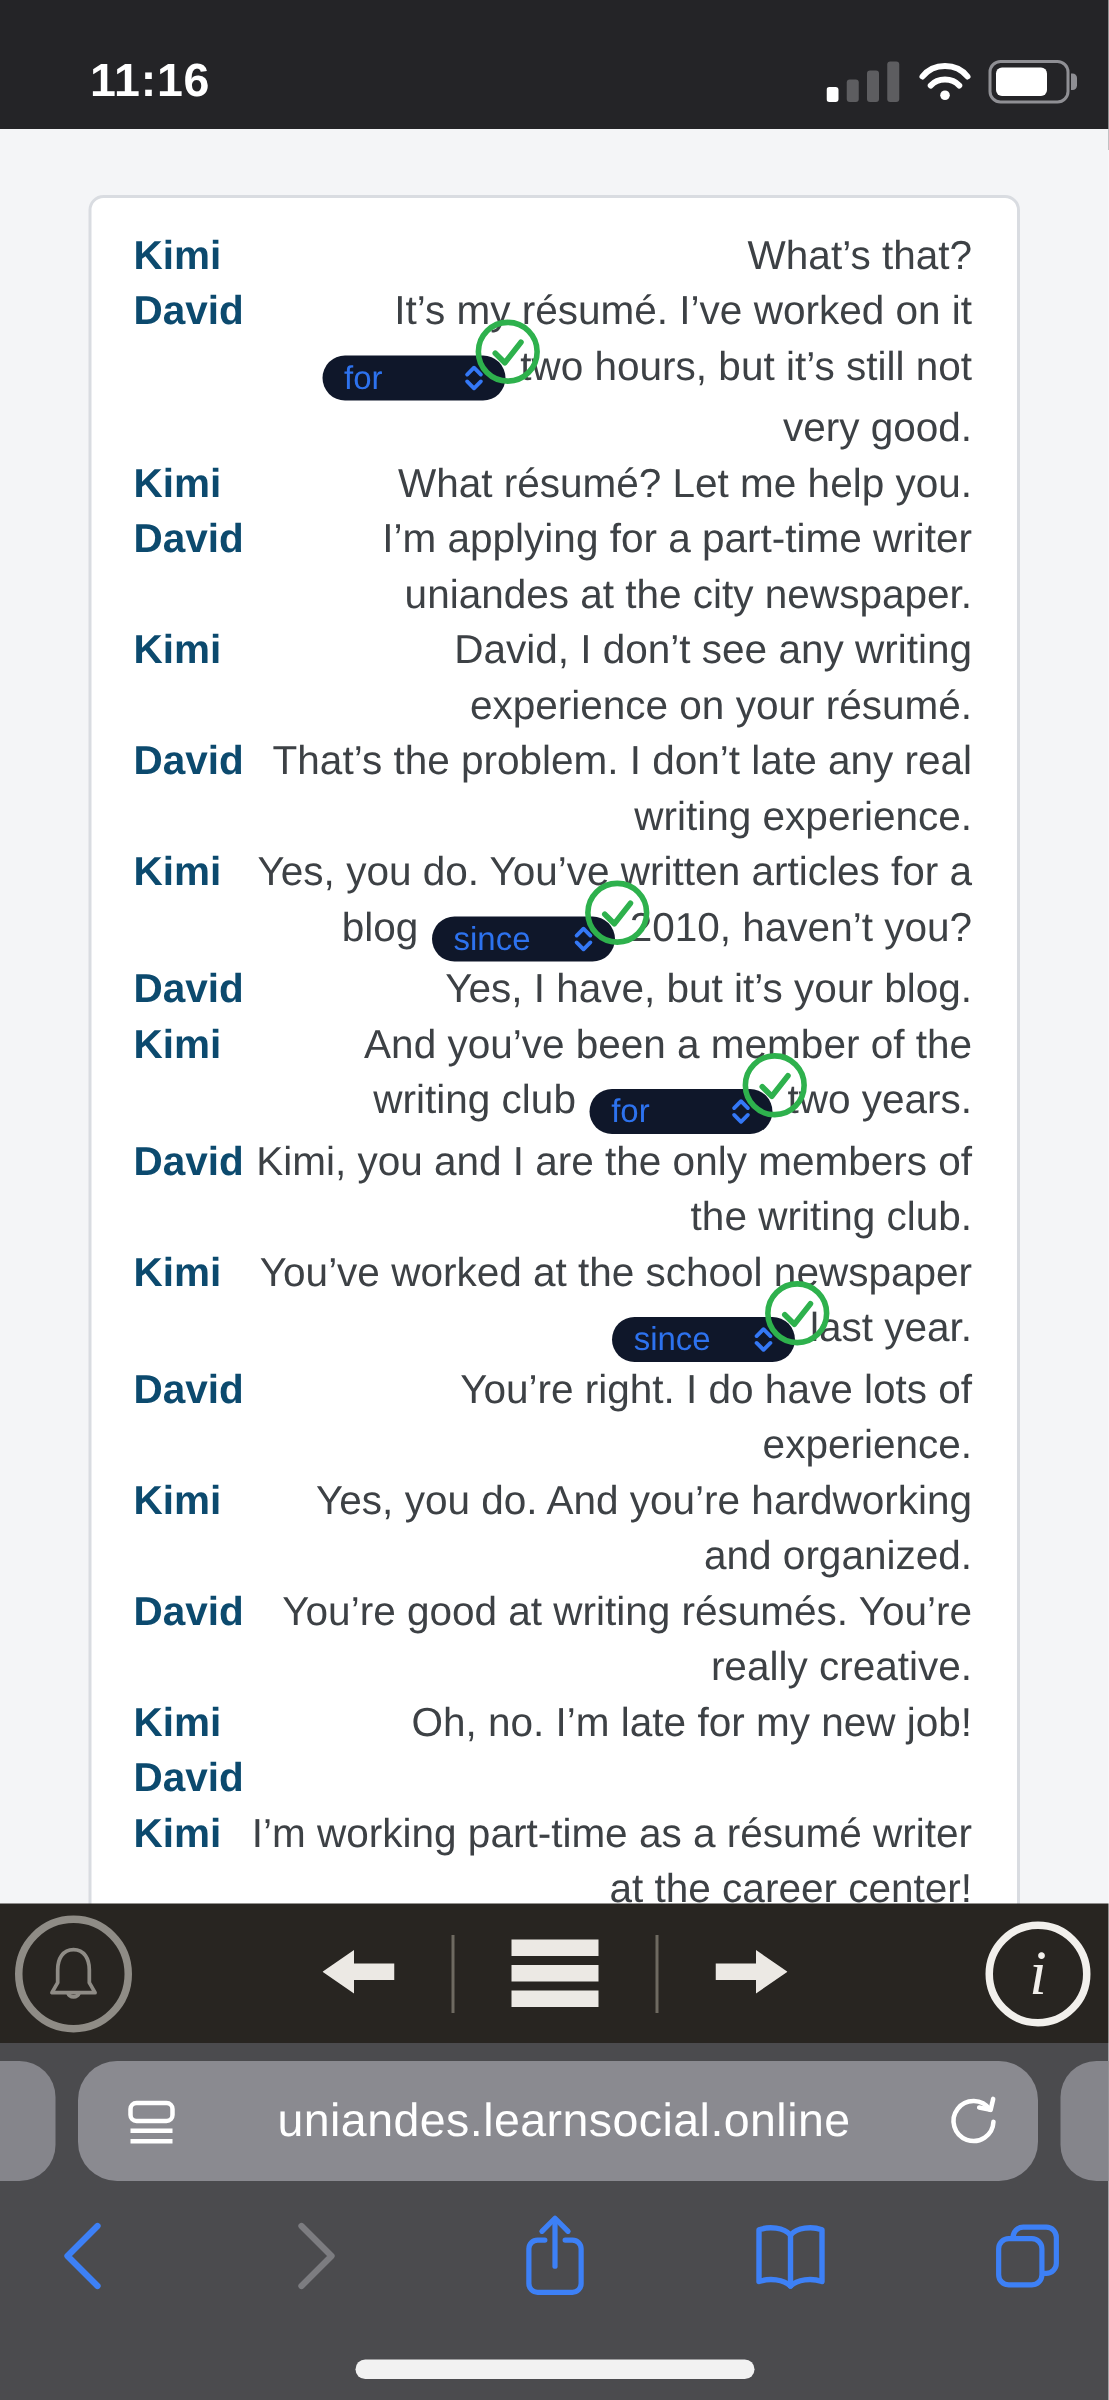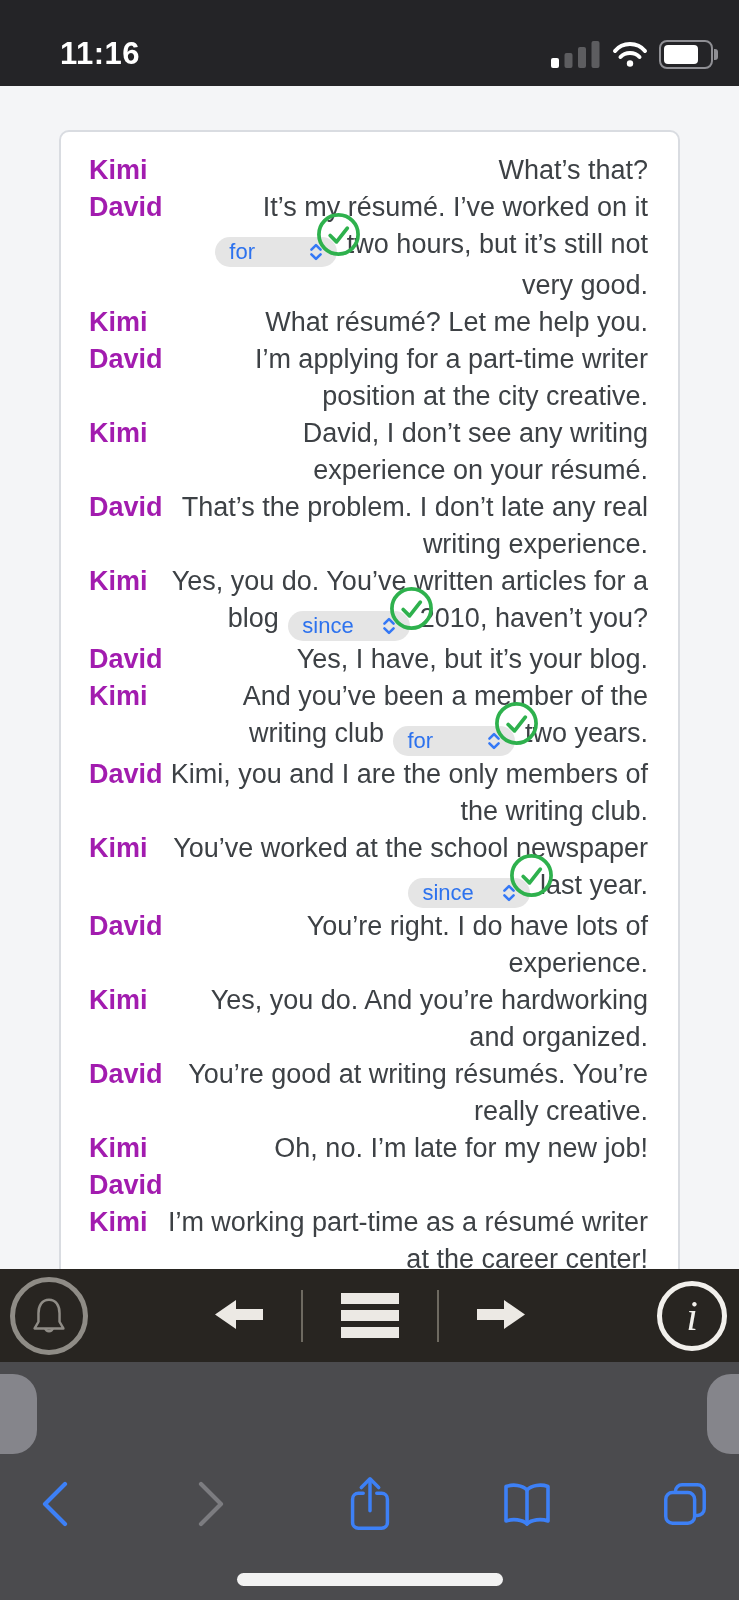"Kimi" .speaker { color: #a21caf -> #0c4a6e }
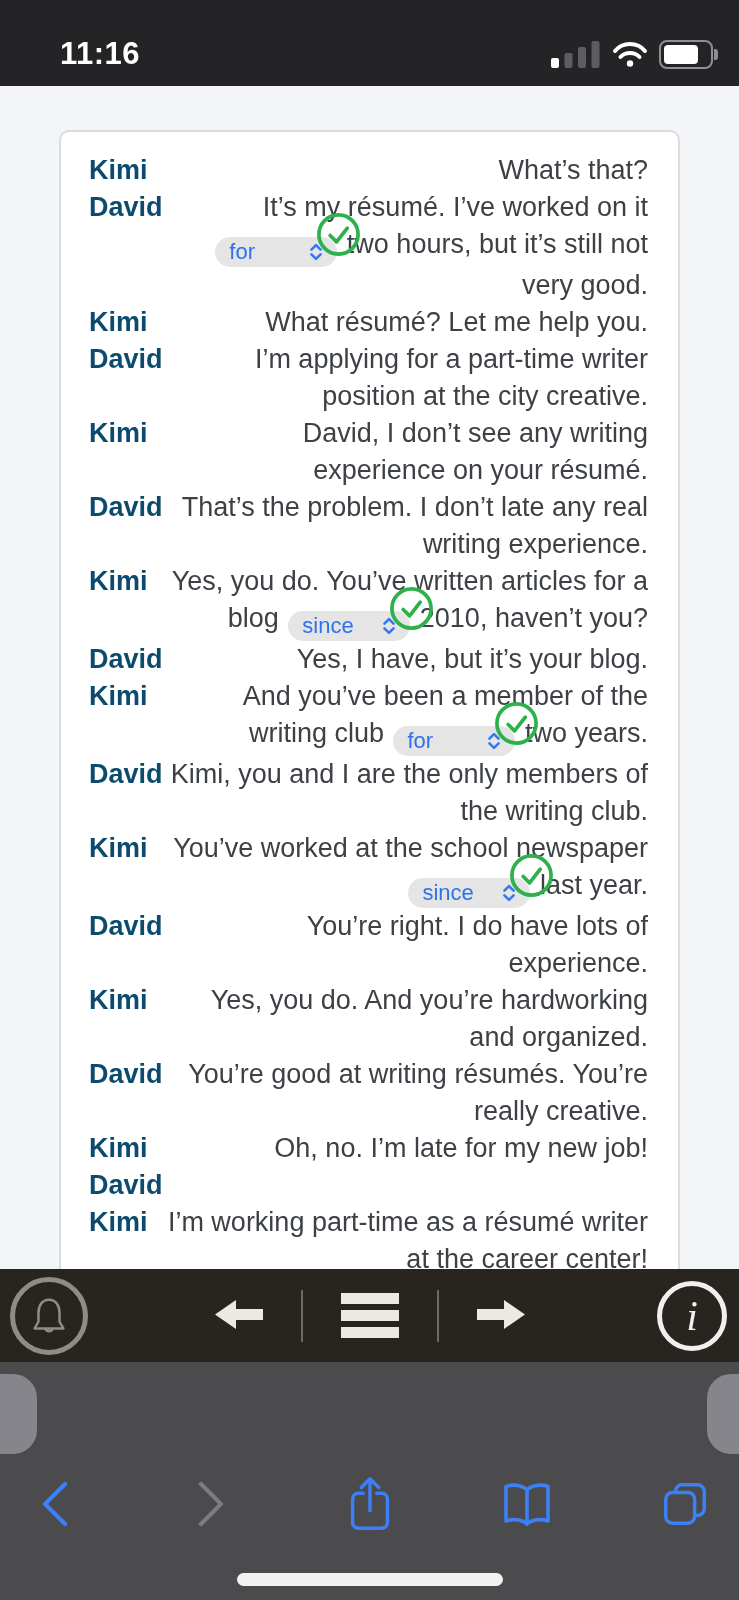"for" .select-pill { background: #e5e5e5 -> #0f172a }
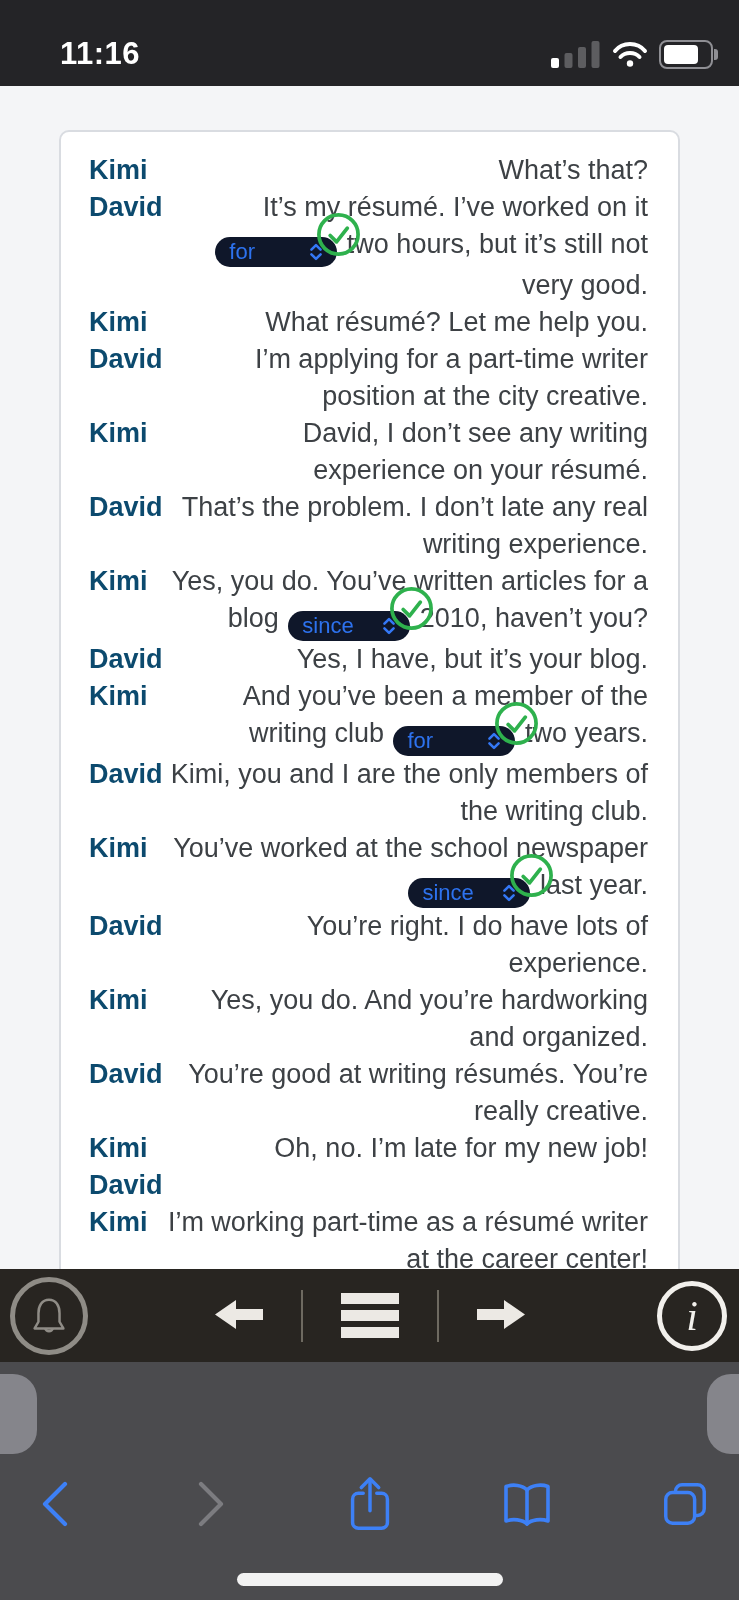"I’m applying for a part-time" span.utterance { text: position at the city creative -> uniandes at the city newspaper }
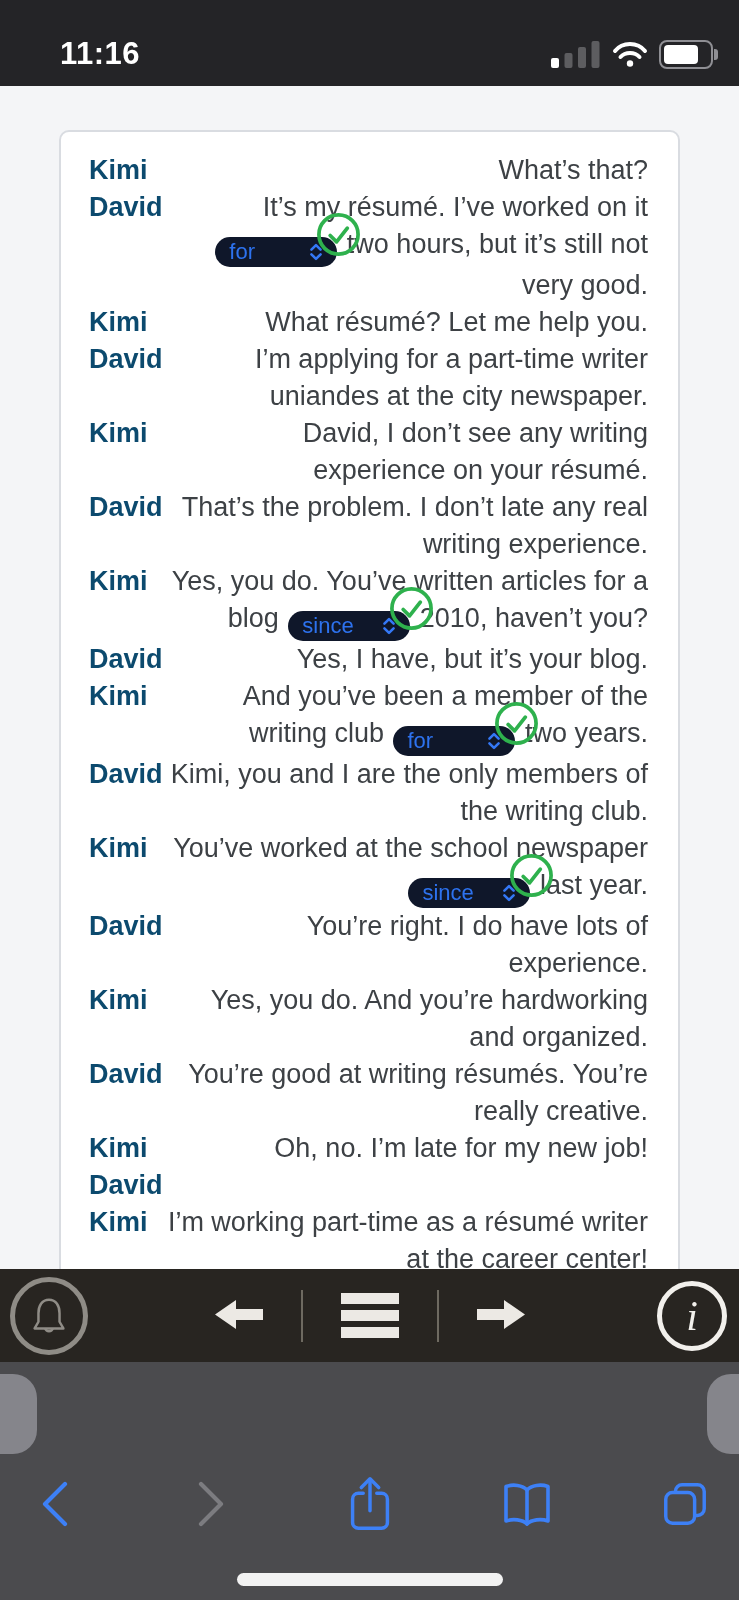"uniandes.learnsocial.online" div.url-pill { html: none -> <div> <button> <svg> <rect></rect> <line></line> <line></line> </svg> </button> <span>uniandes.learnsocial.online</span> <button> <svg> <path></path> <path></path> </svg> </button> </div> }
